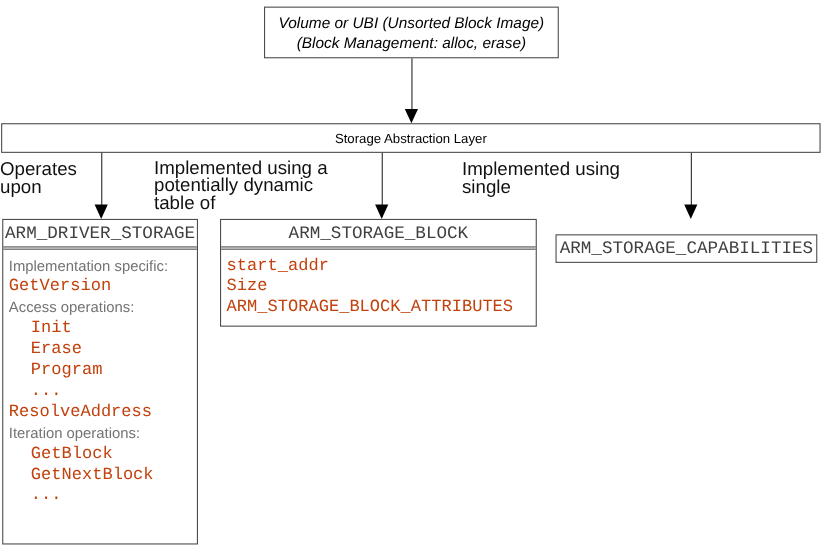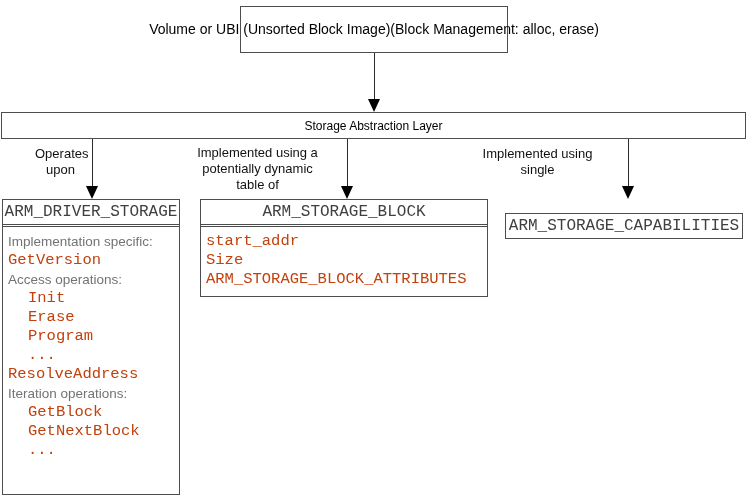"Volume or UBI (Unsorted Block" .topbox { flex-direction: none -> column; font-style: none -> italic }
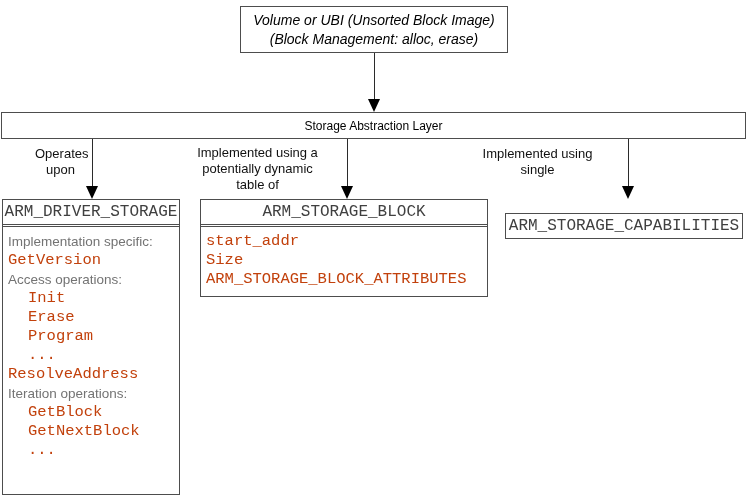"Operates" .edge-label { font-size: 13px -> 17px; padding-left: 35px -> none; text-align: center -> left }
